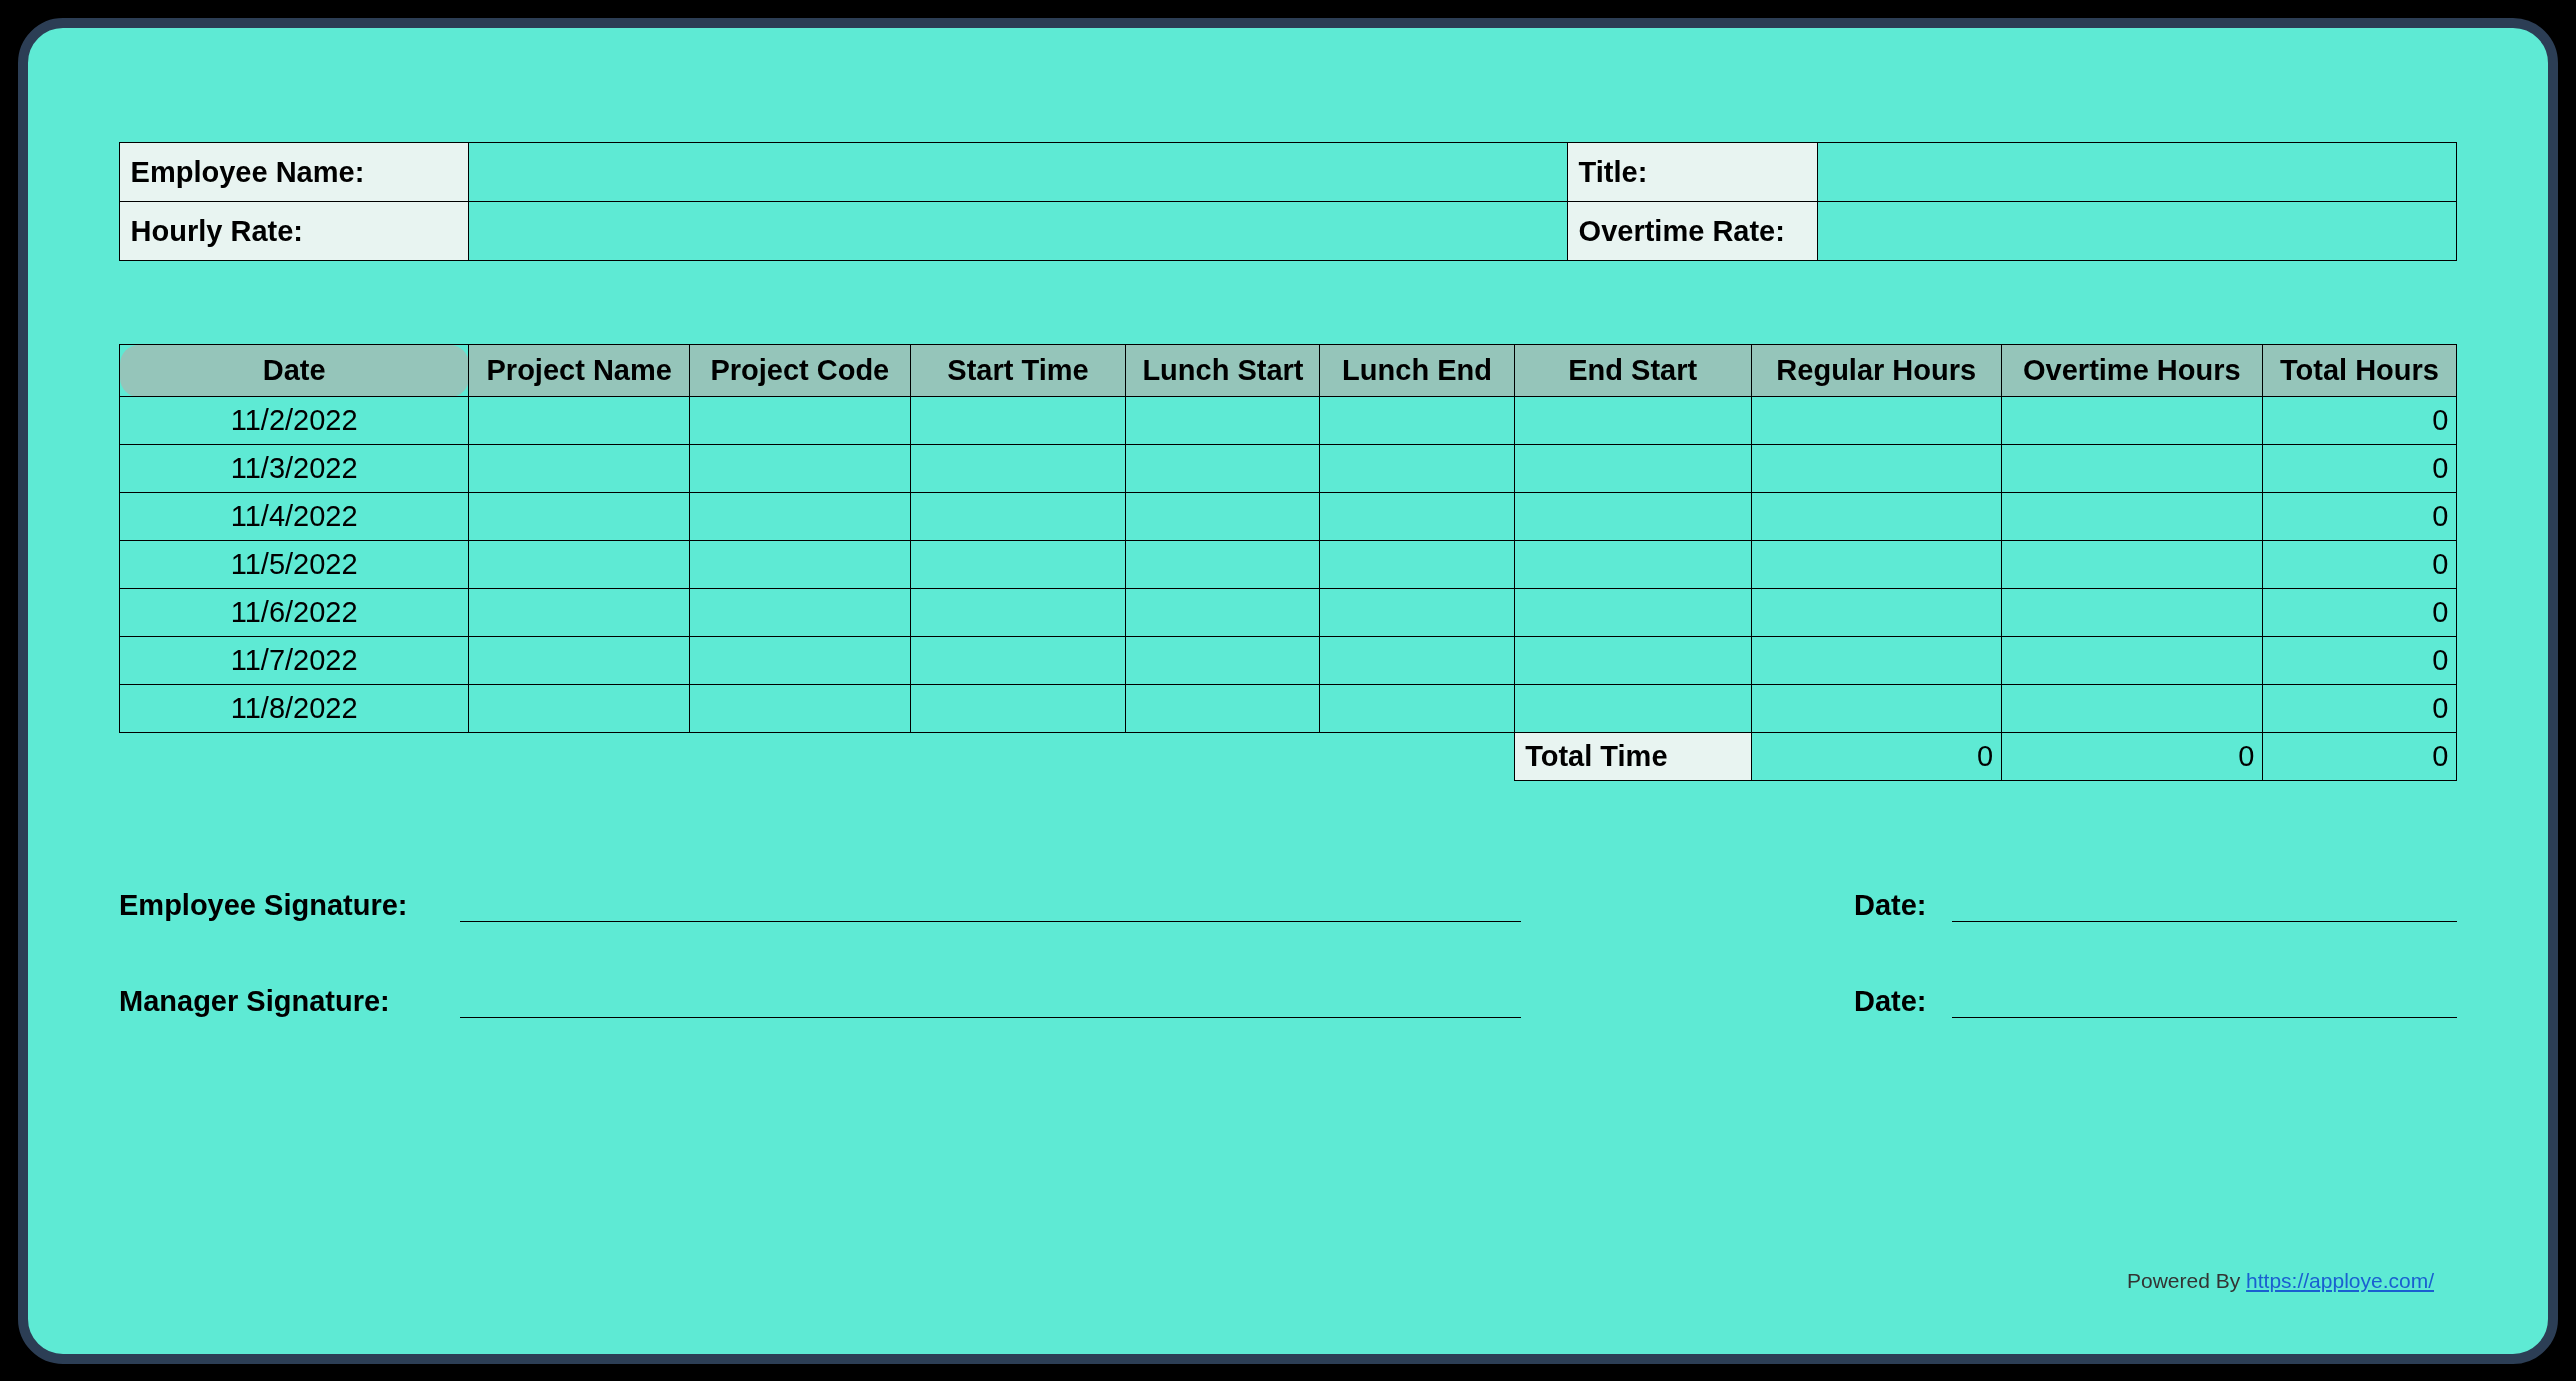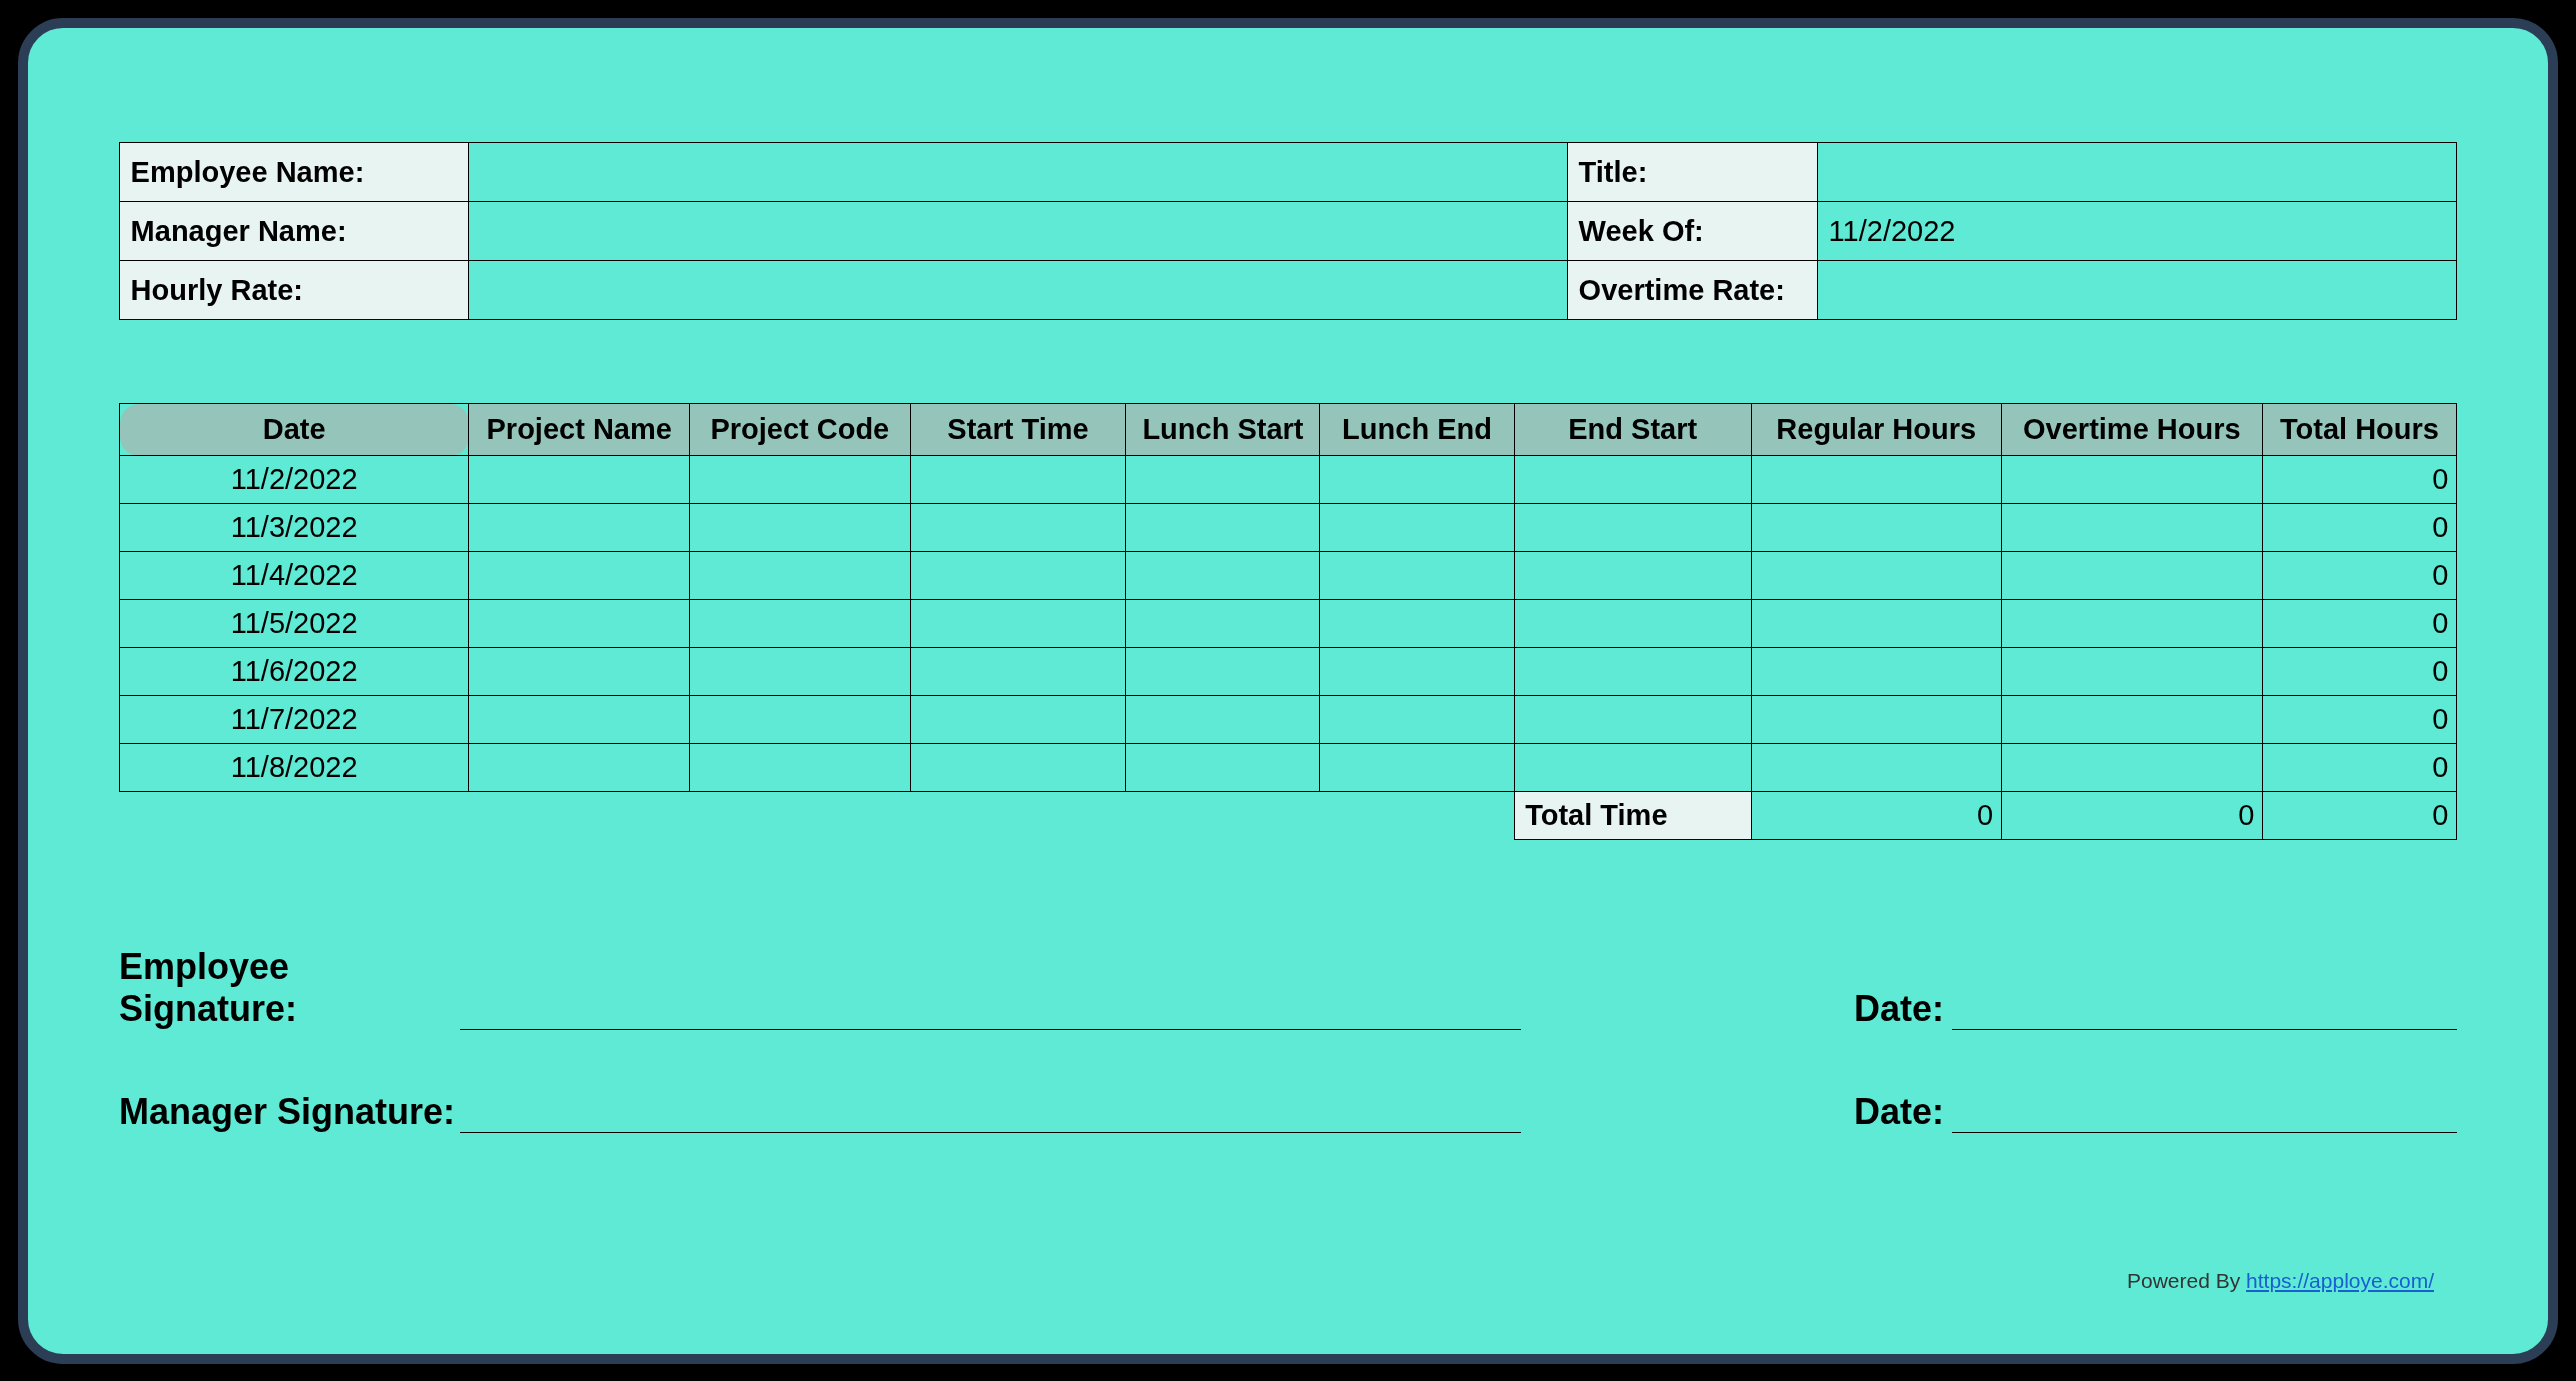"Manager Name:" tr { html: <tr> <td>Manager Name:</td> <td></td> <td>Week Of:</td> <td>11/2/2022</td> </tr> -> none }
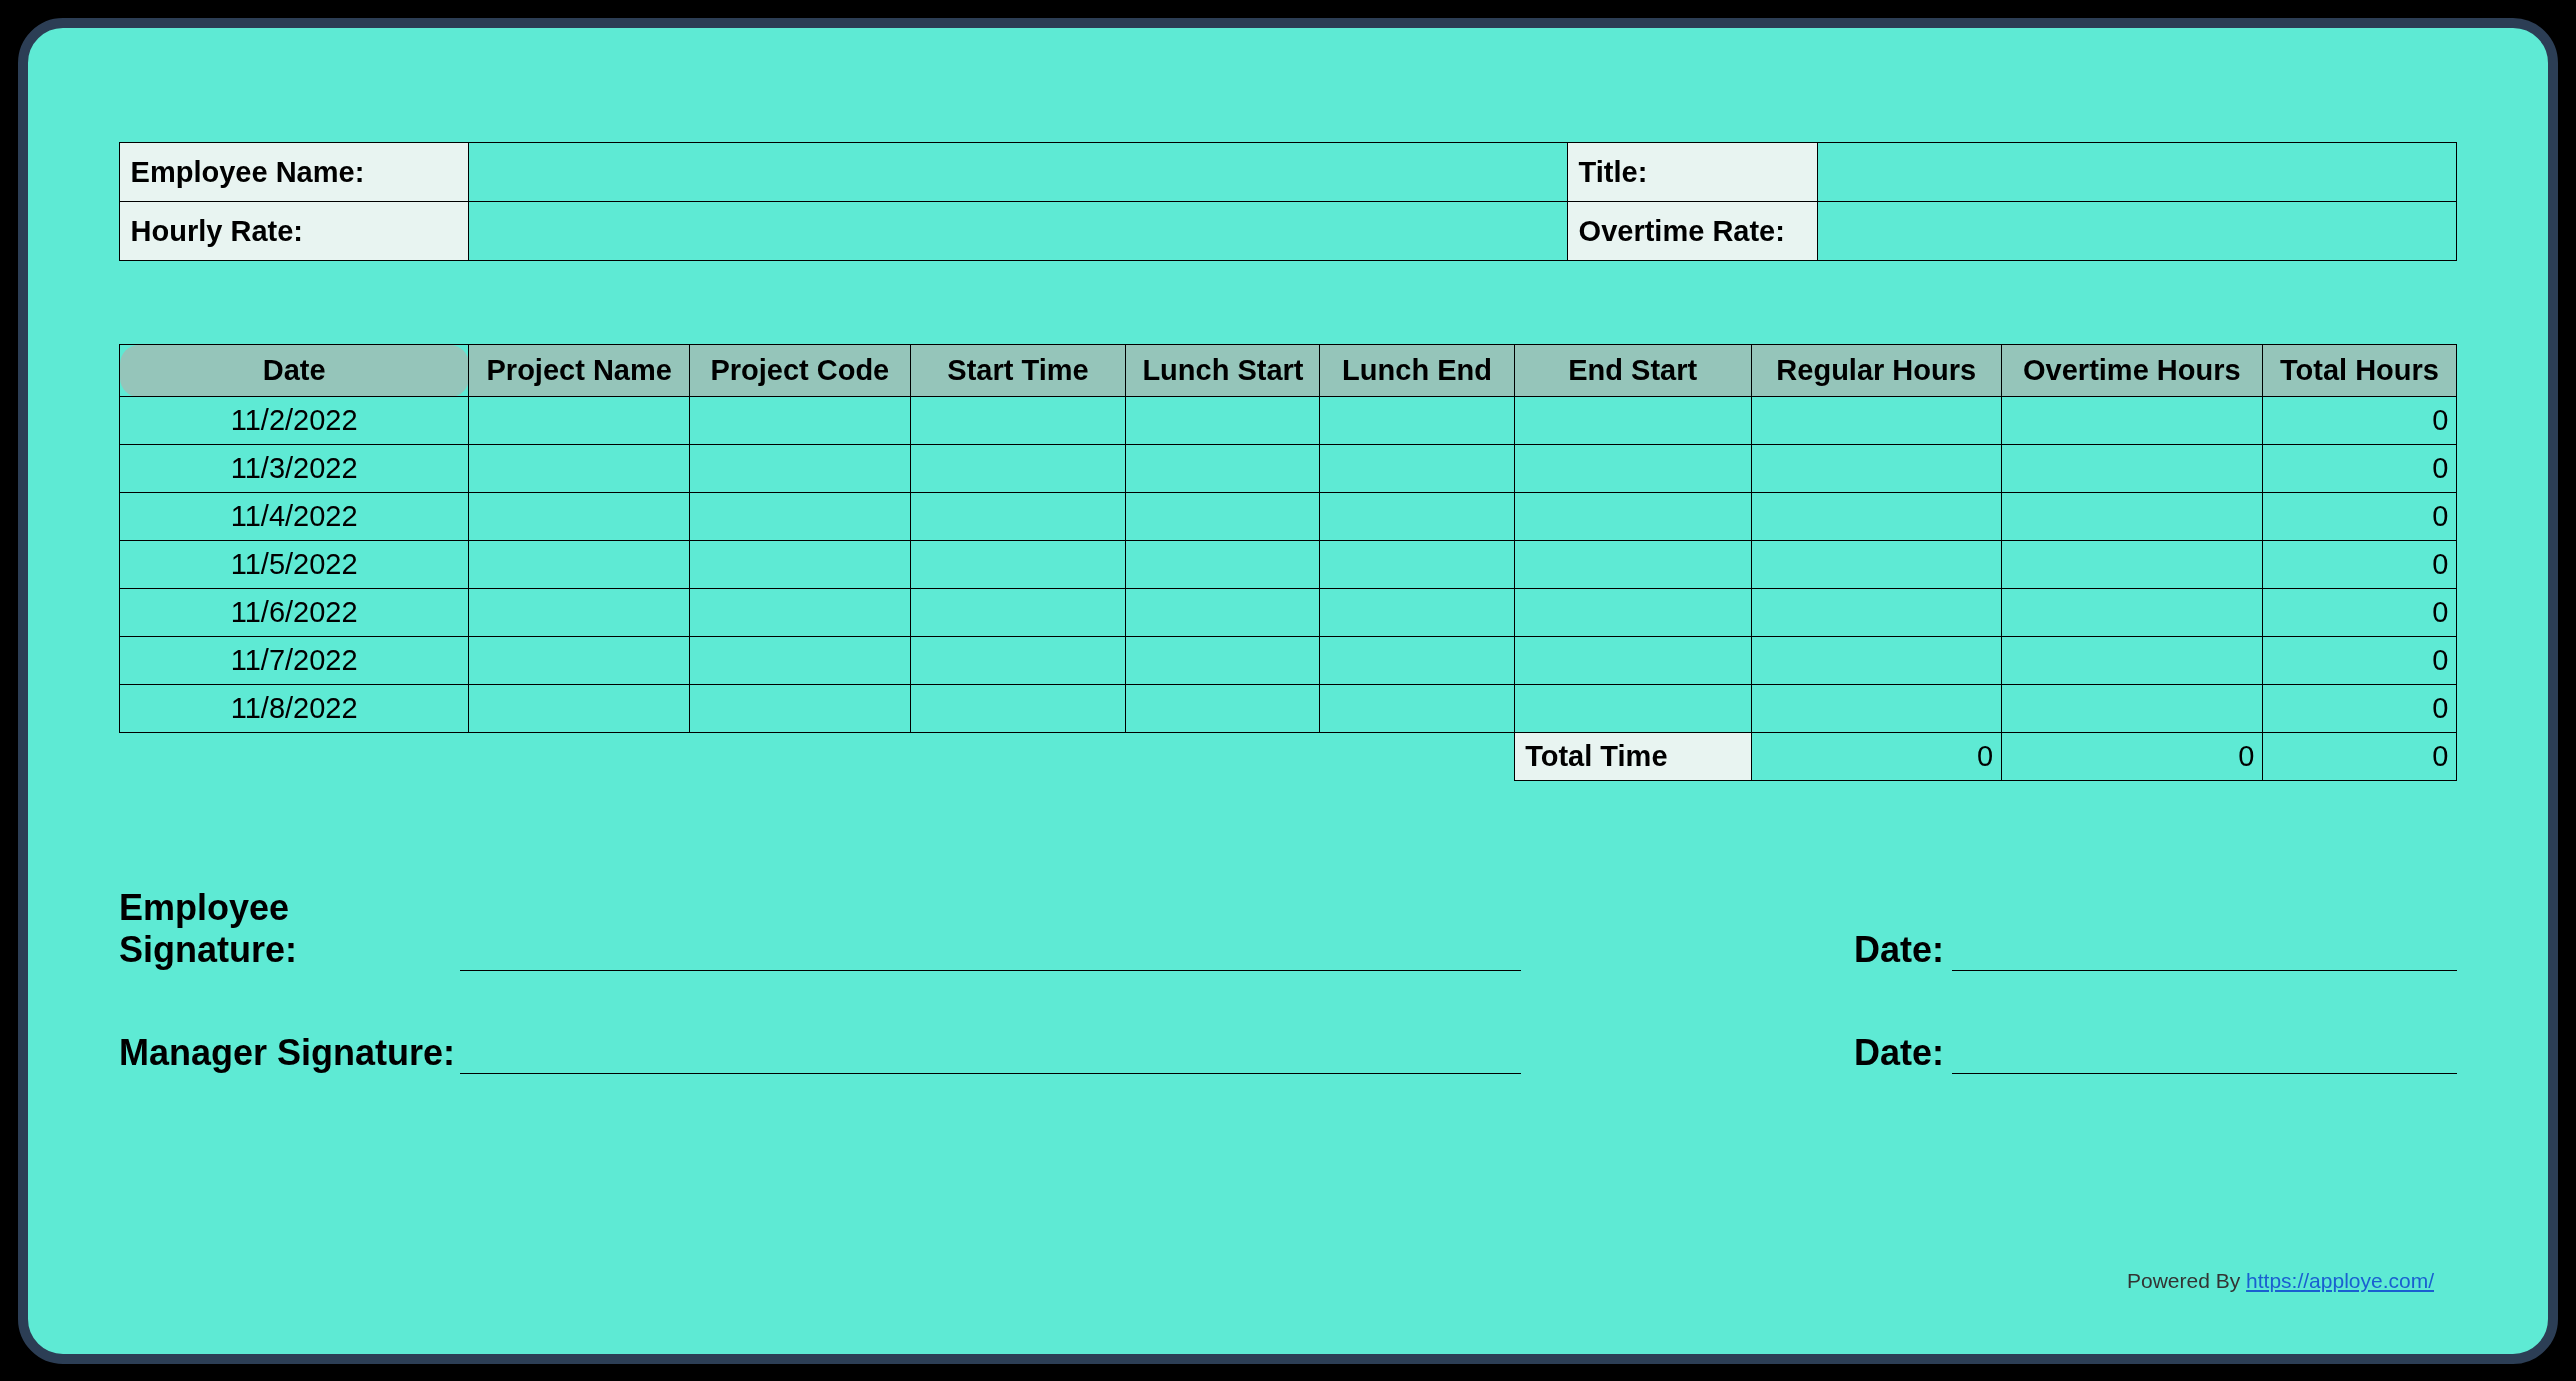"Employee Signature:" .sig-area { font-size: 36px -> 29px }
